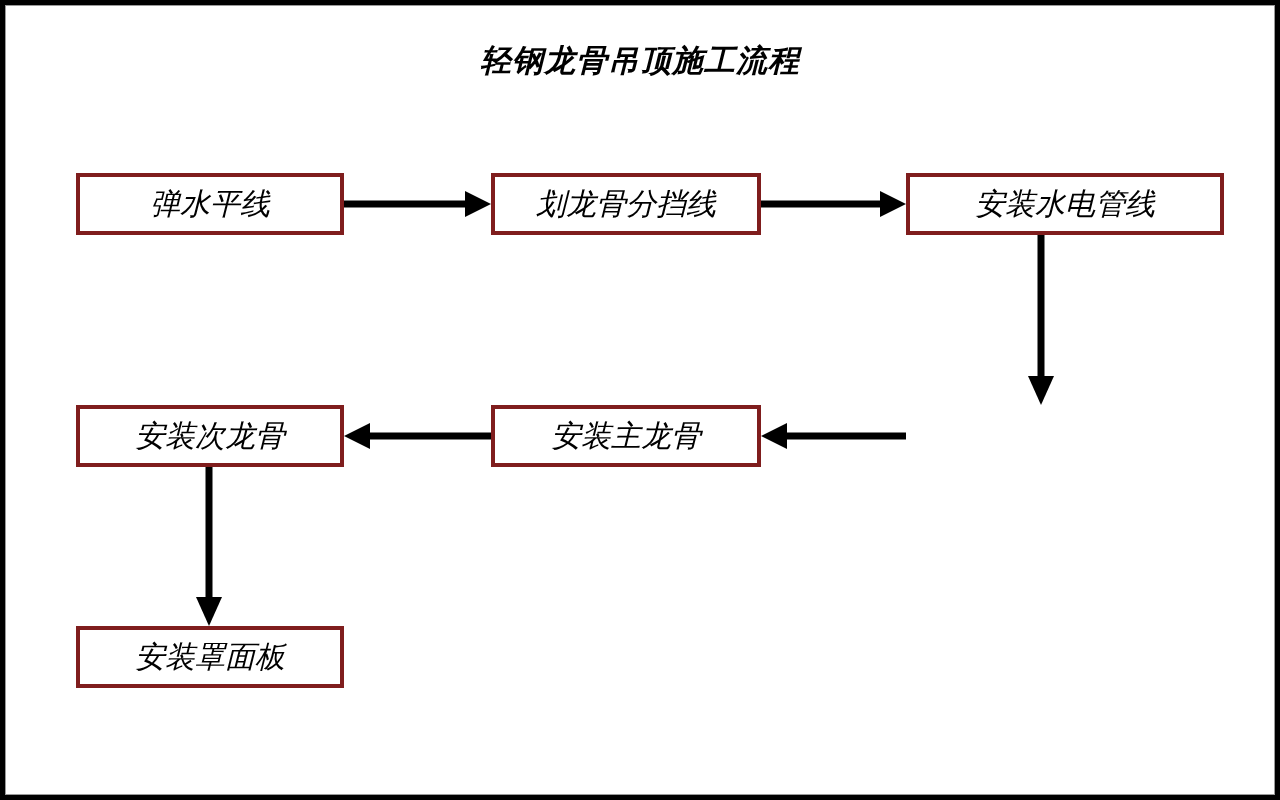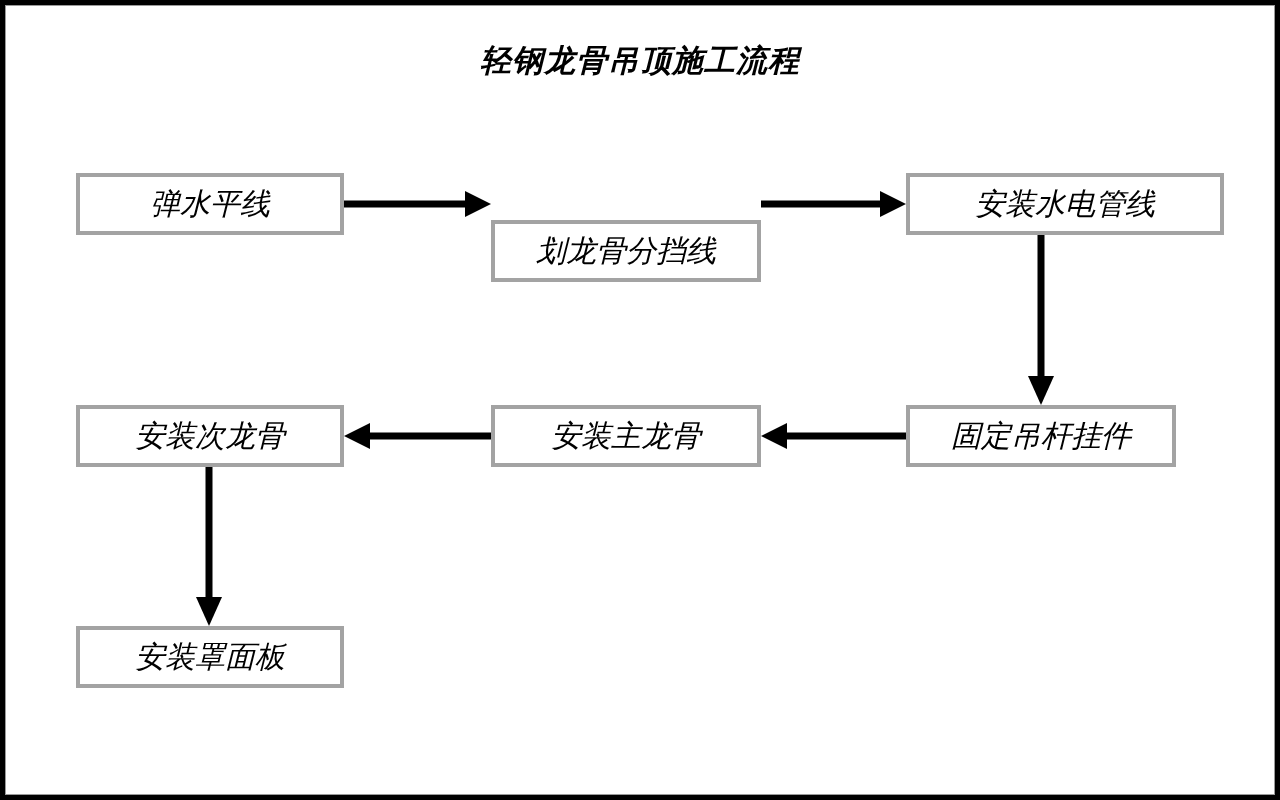"弹水平线" .node { border: 4px solid #a3a3a3 -> 4px solid #7f1d1d }
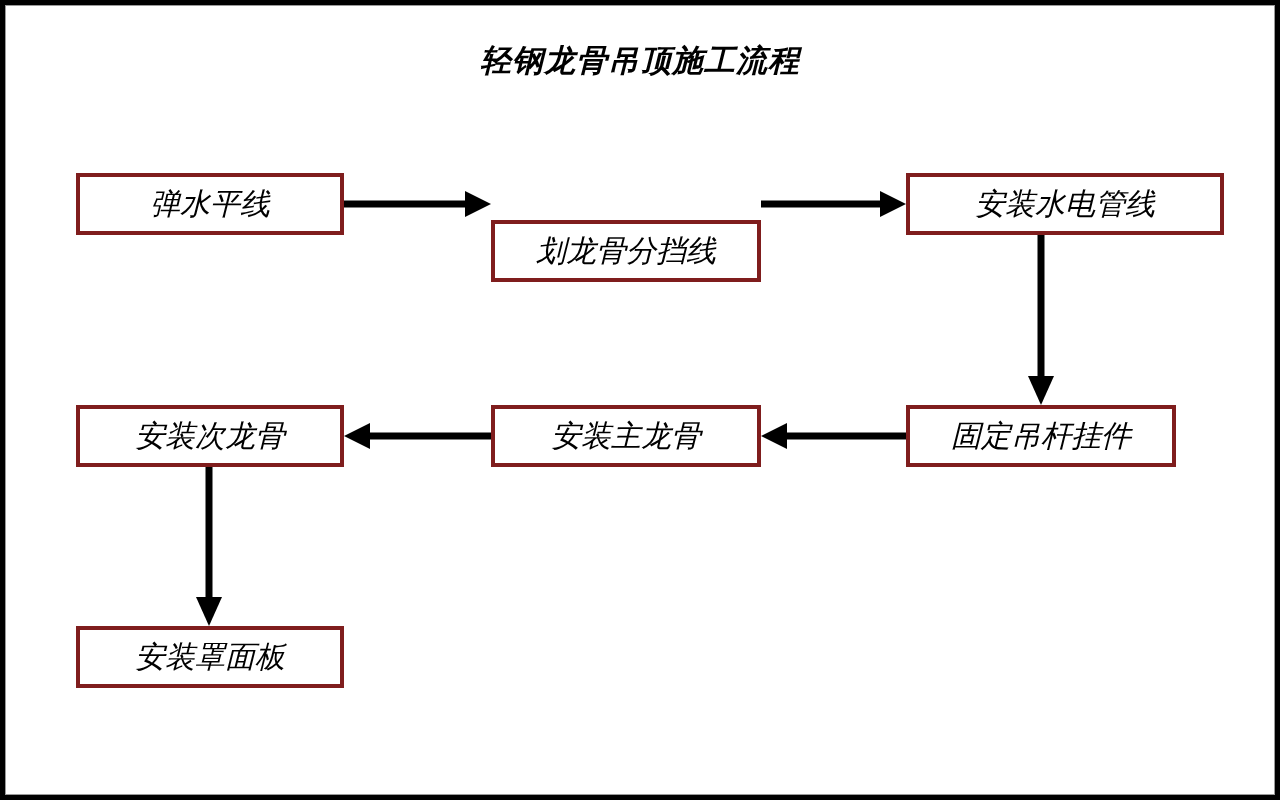"划龙骨分挡线" div.node { margin-top: 47px -> none }
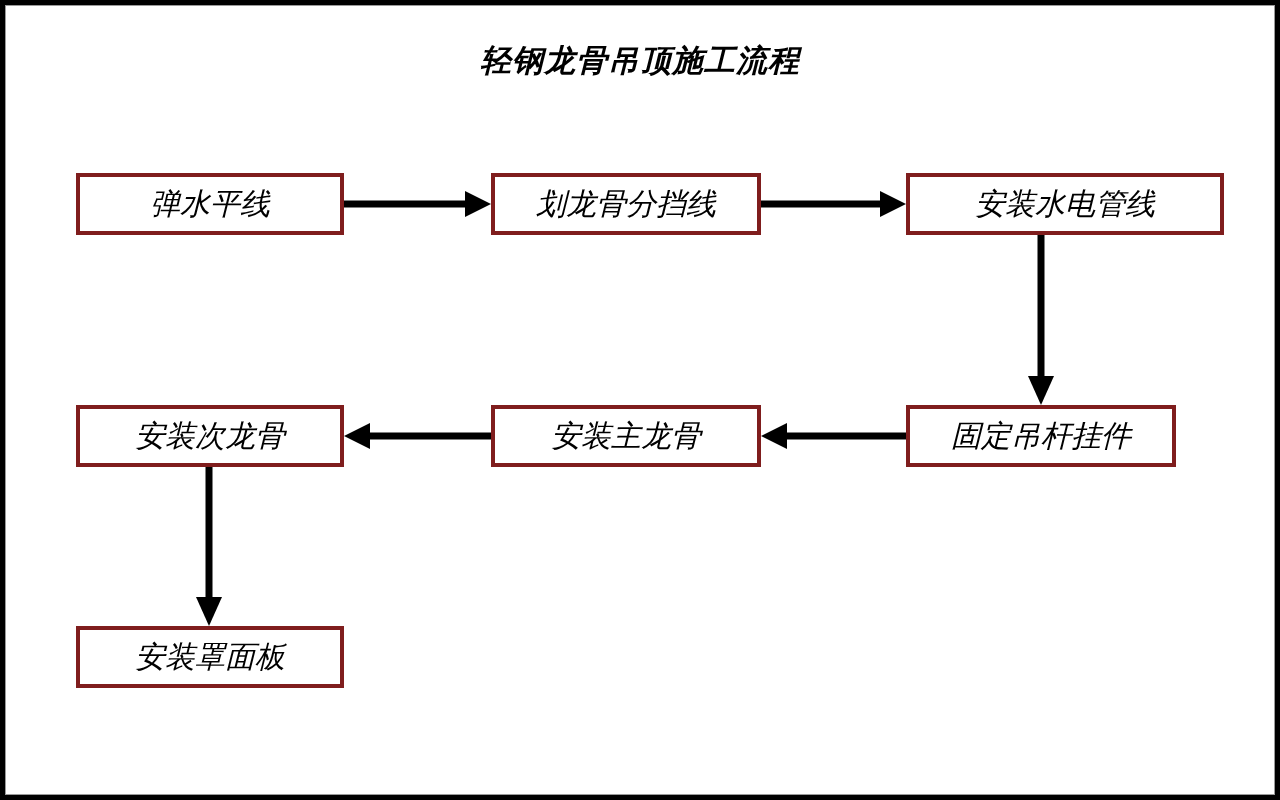"固定吊杆挂件" div.node { html: <div>固定吊杆挂件</div> -> none }
